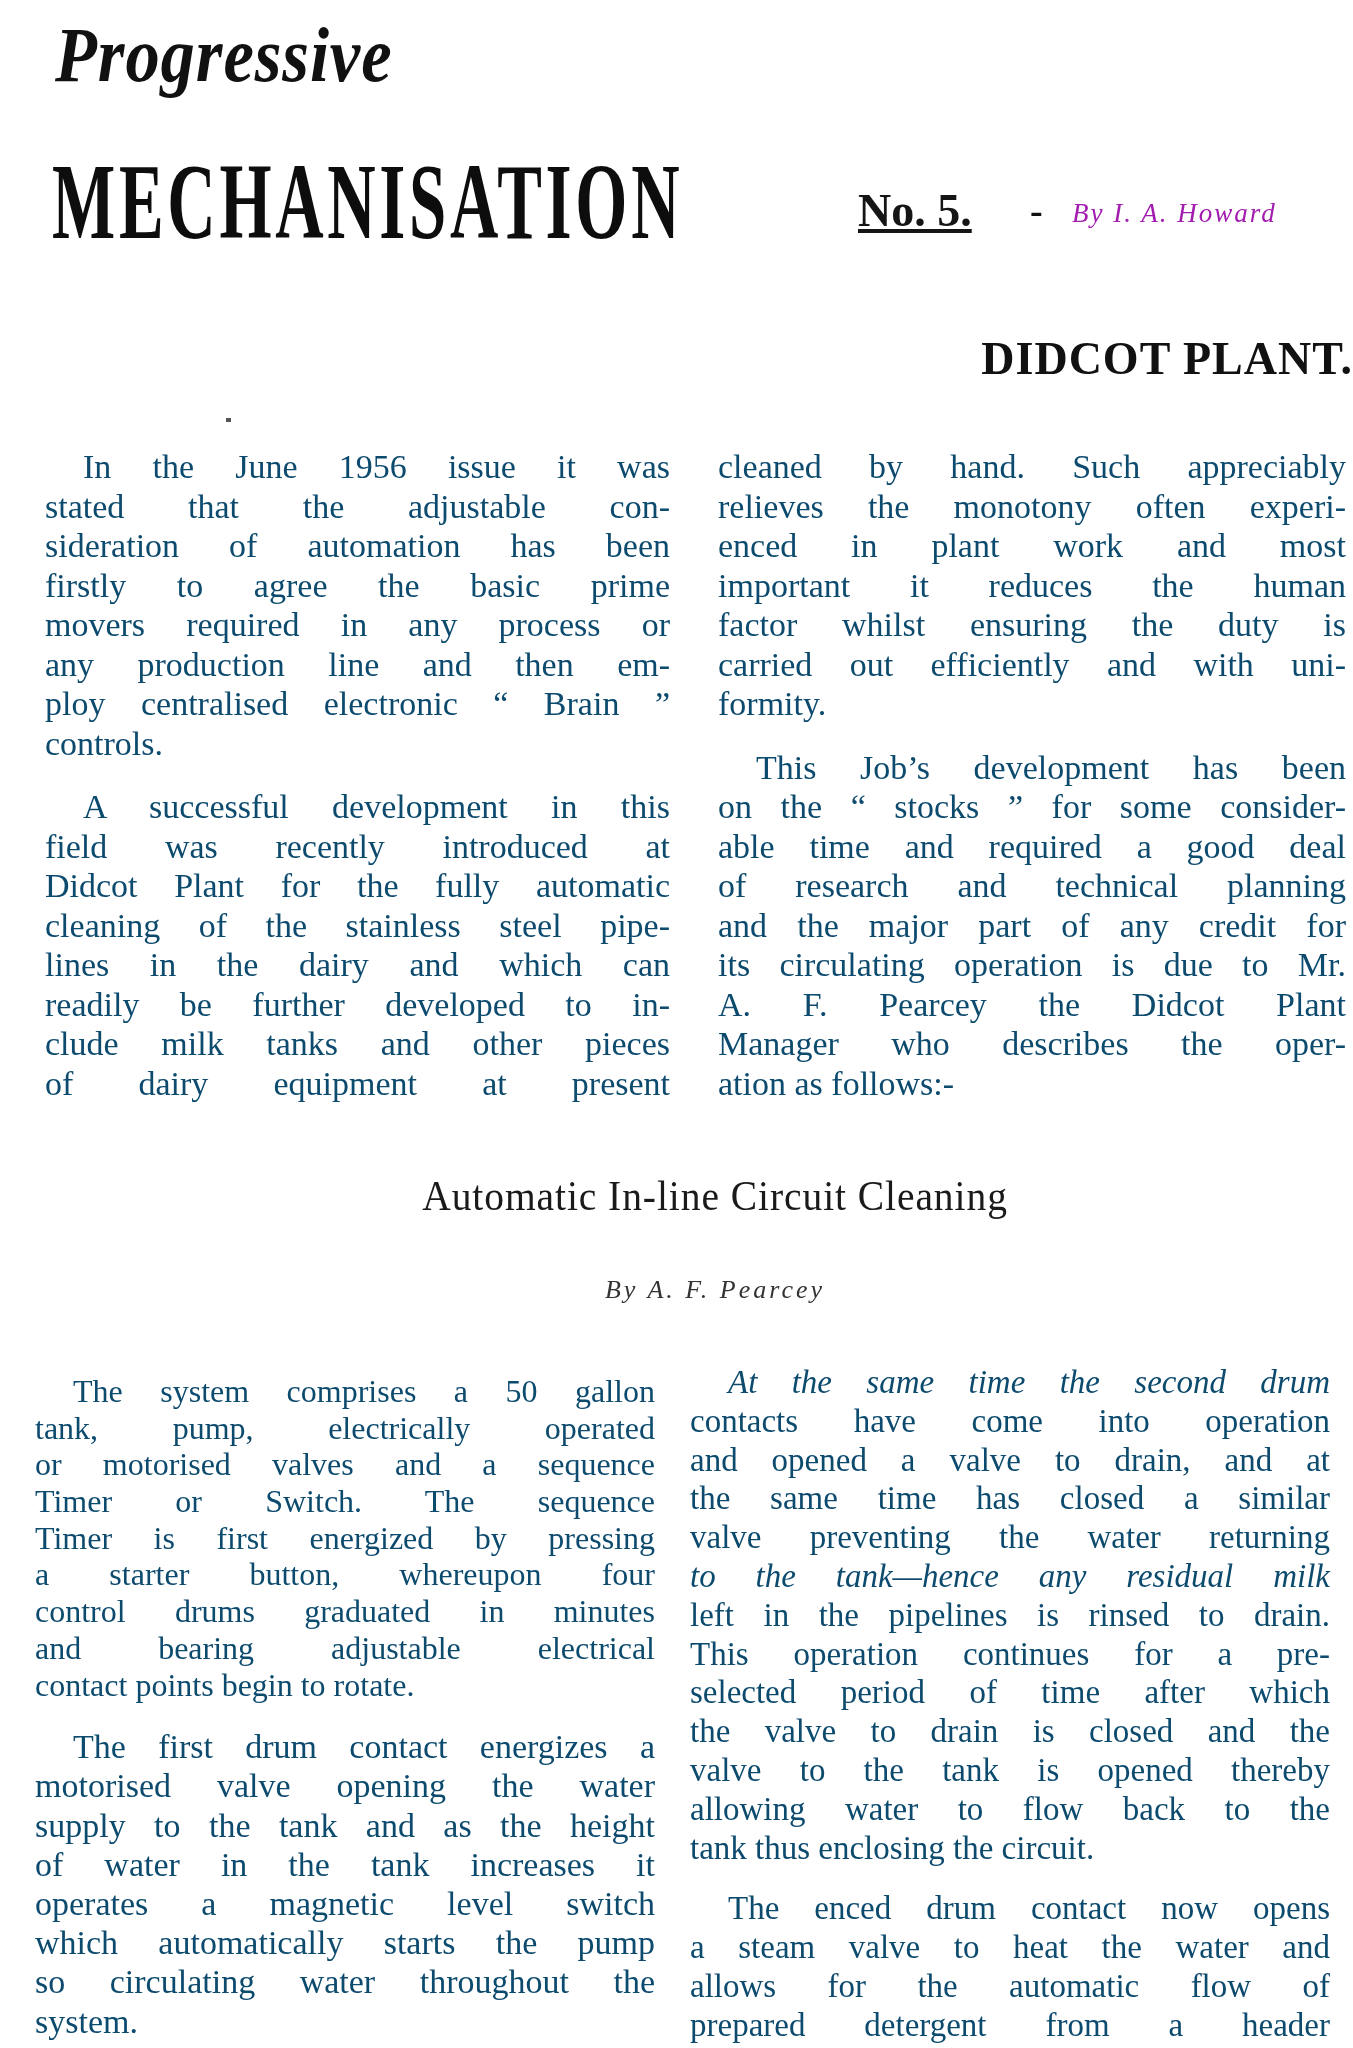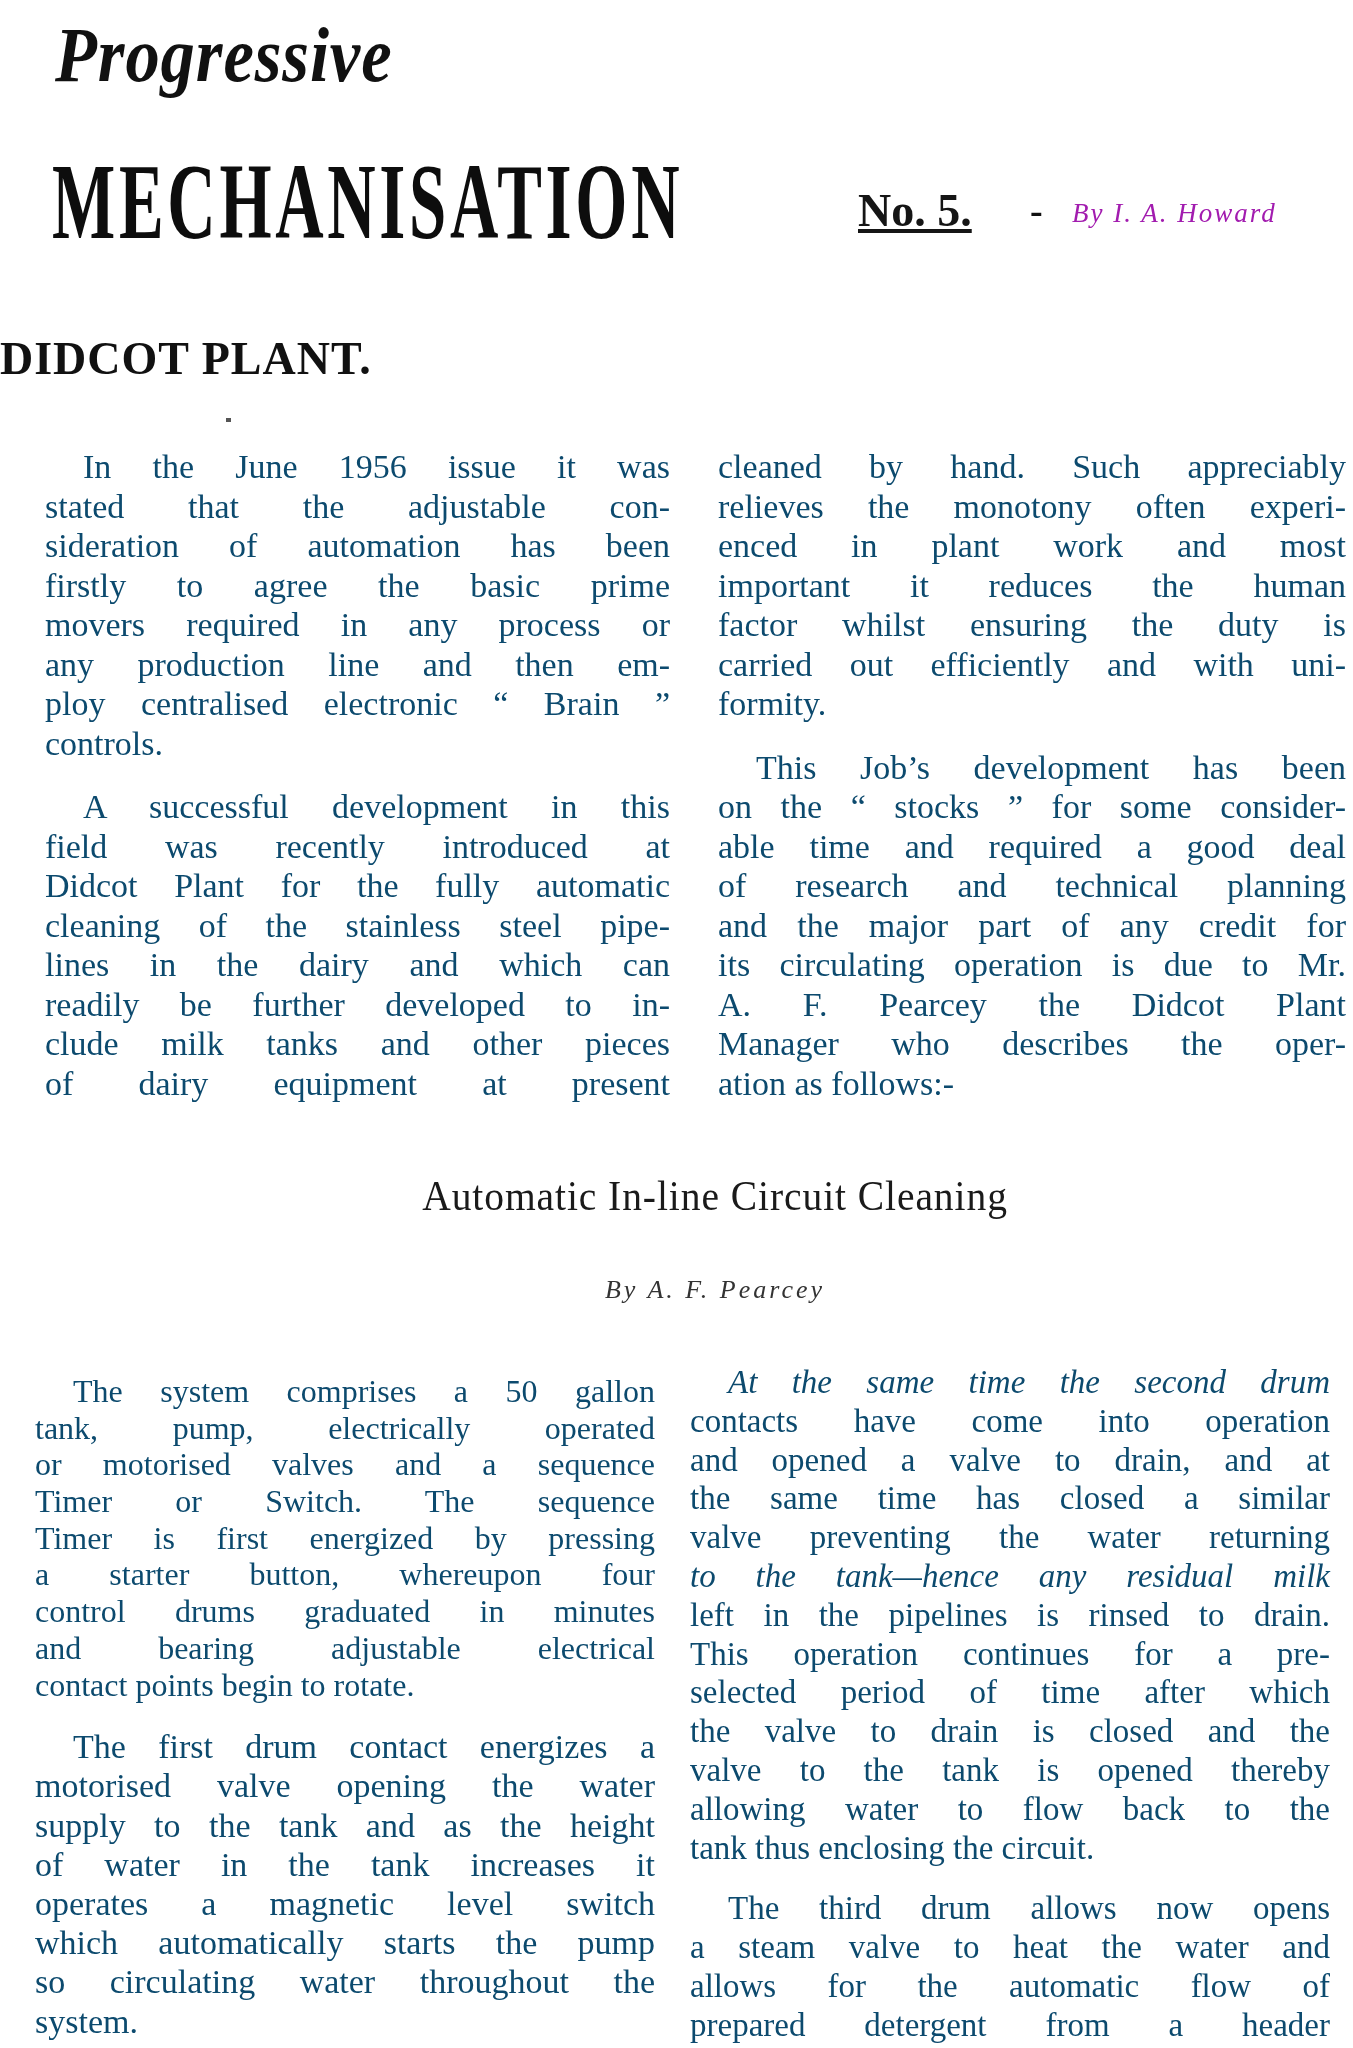"DIDCOT PLANT." .plant-heading { text-align: left -> right }
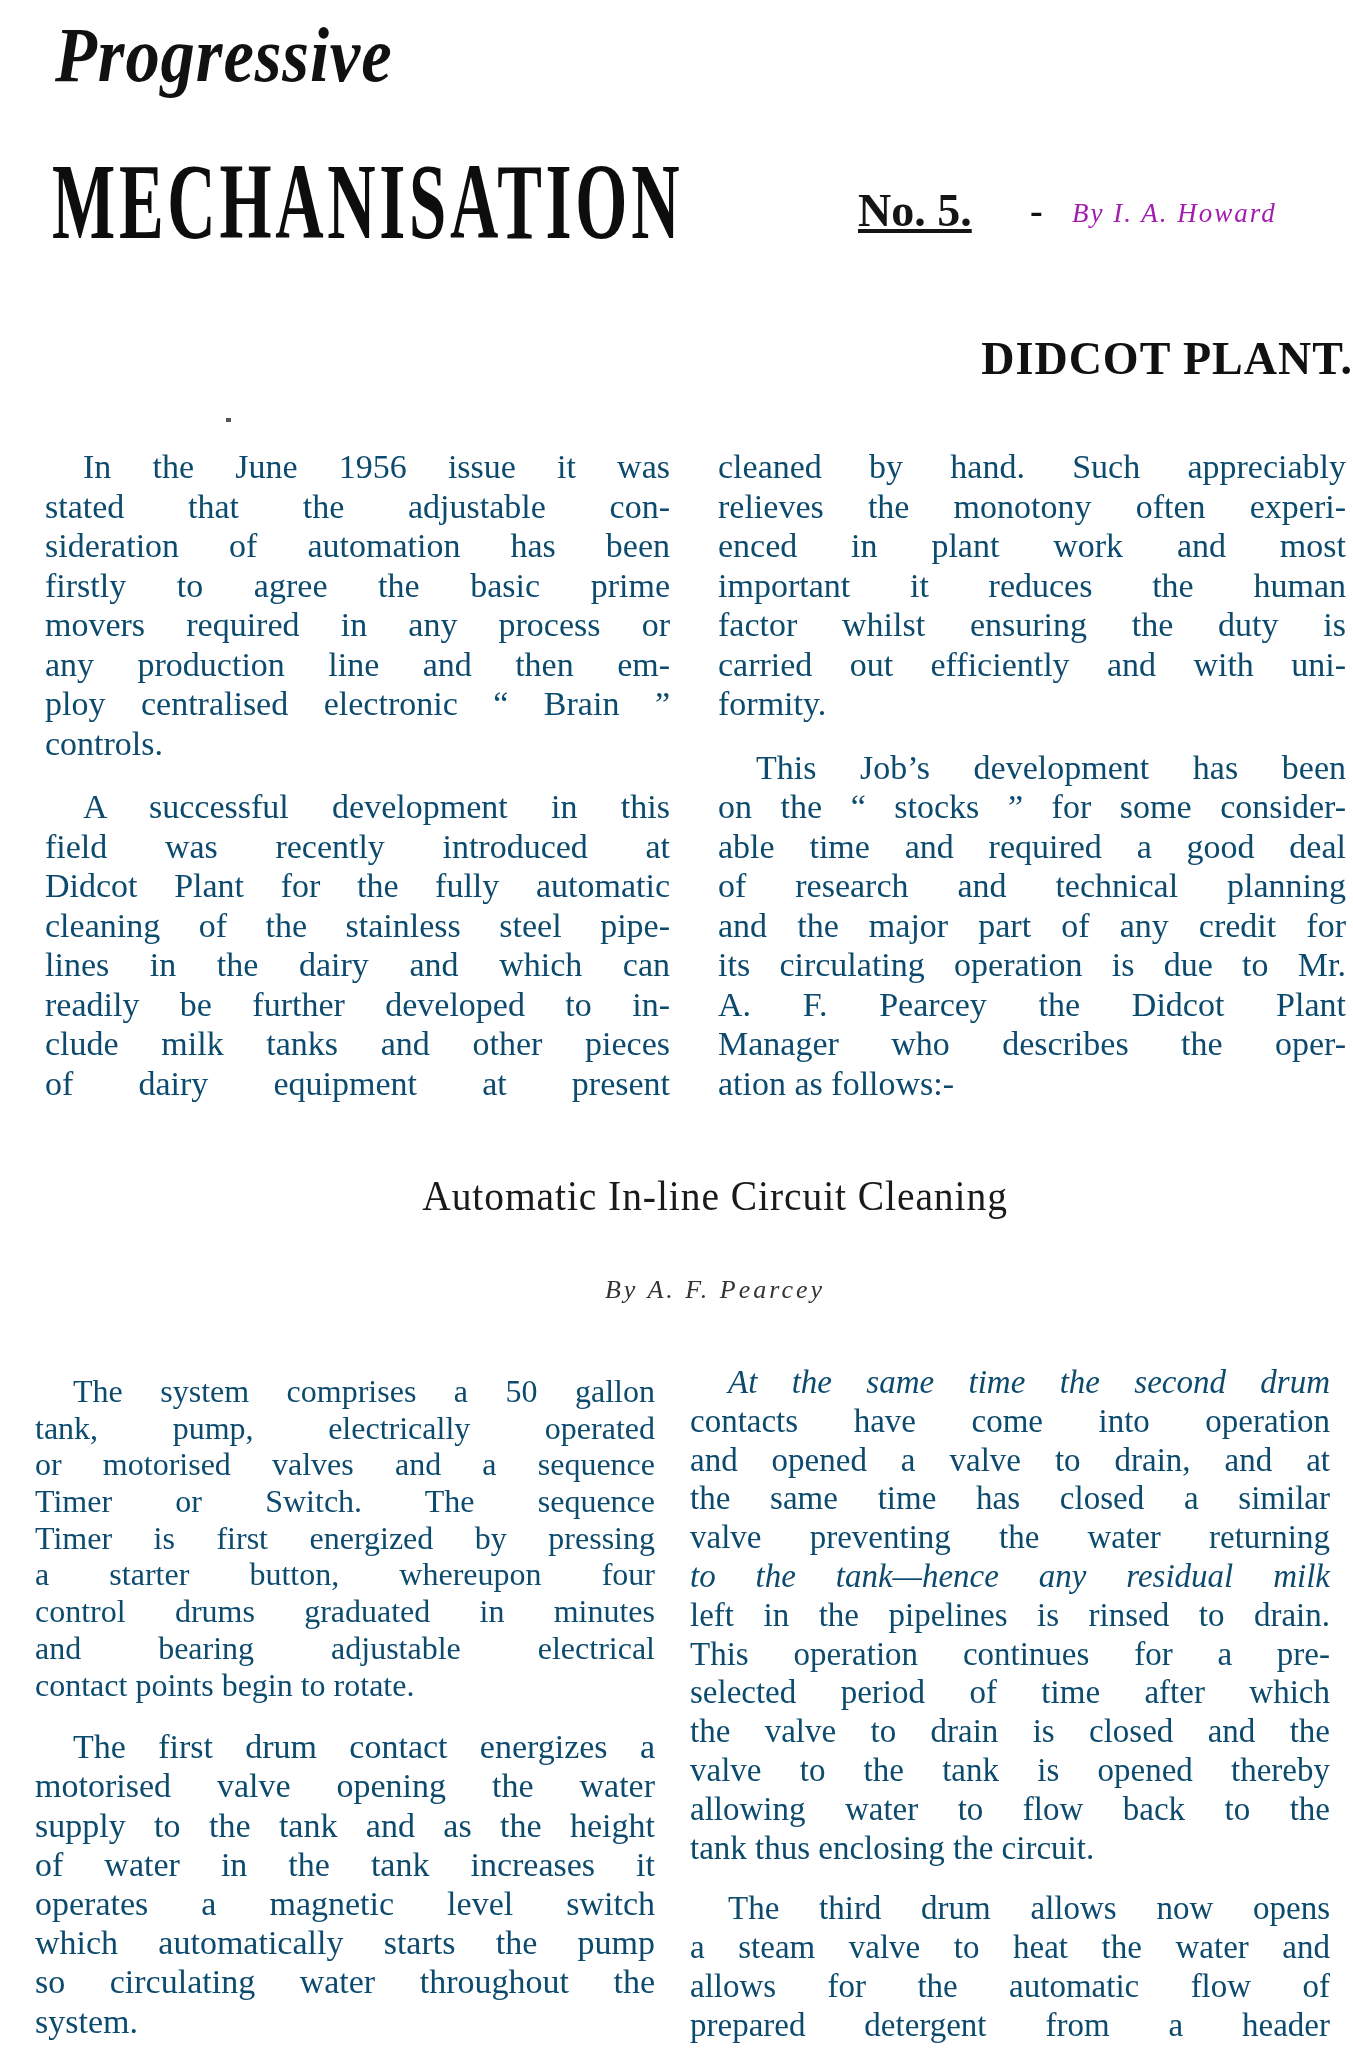"The third drum allows now" span.line { text: third drum allows -> enced drum contact }
